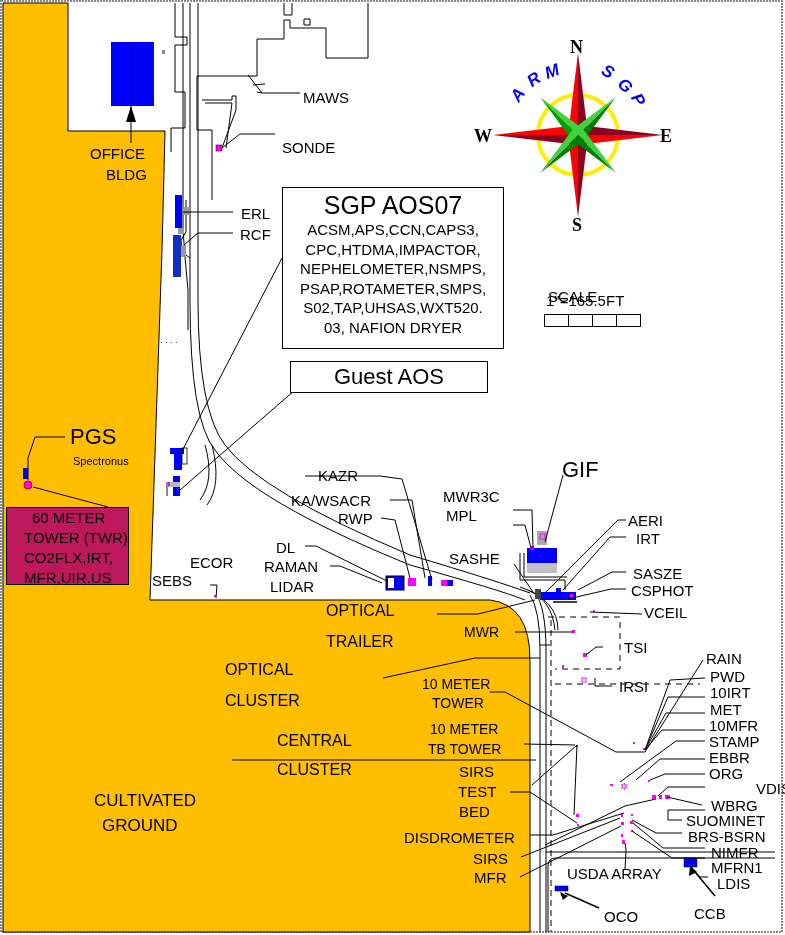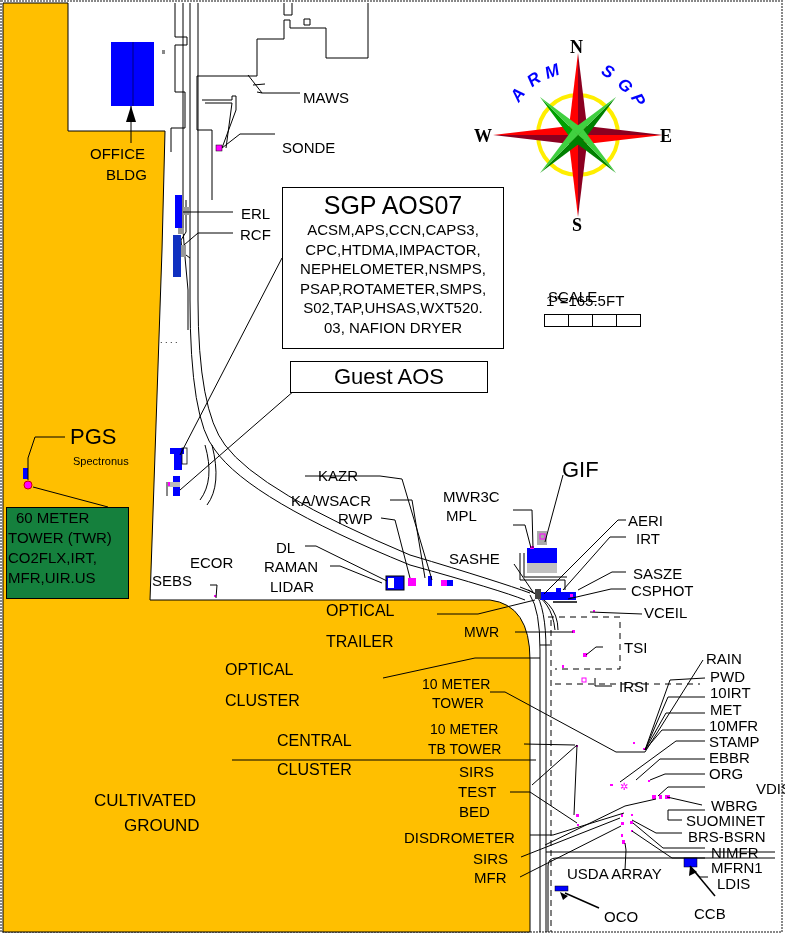"60 METER" .twr-box { background: #15803d -> #be185d; height: 92px -> 78px; padding-left: 1px -> 17px }
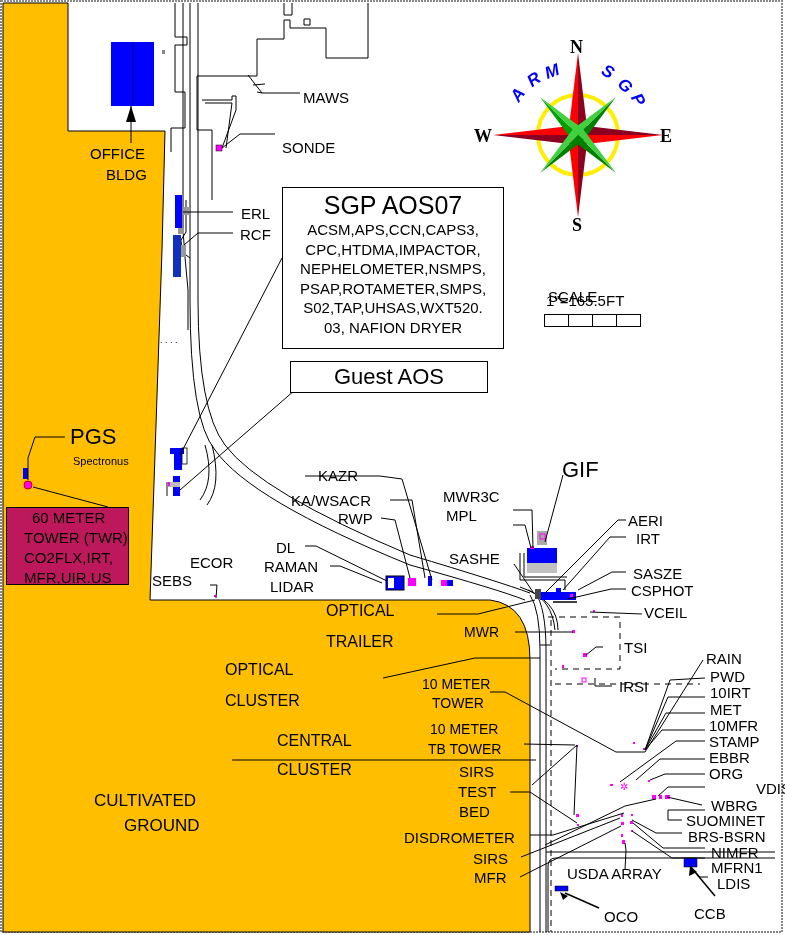"GROUND" span.lbl { left: 124px -> 102px }
